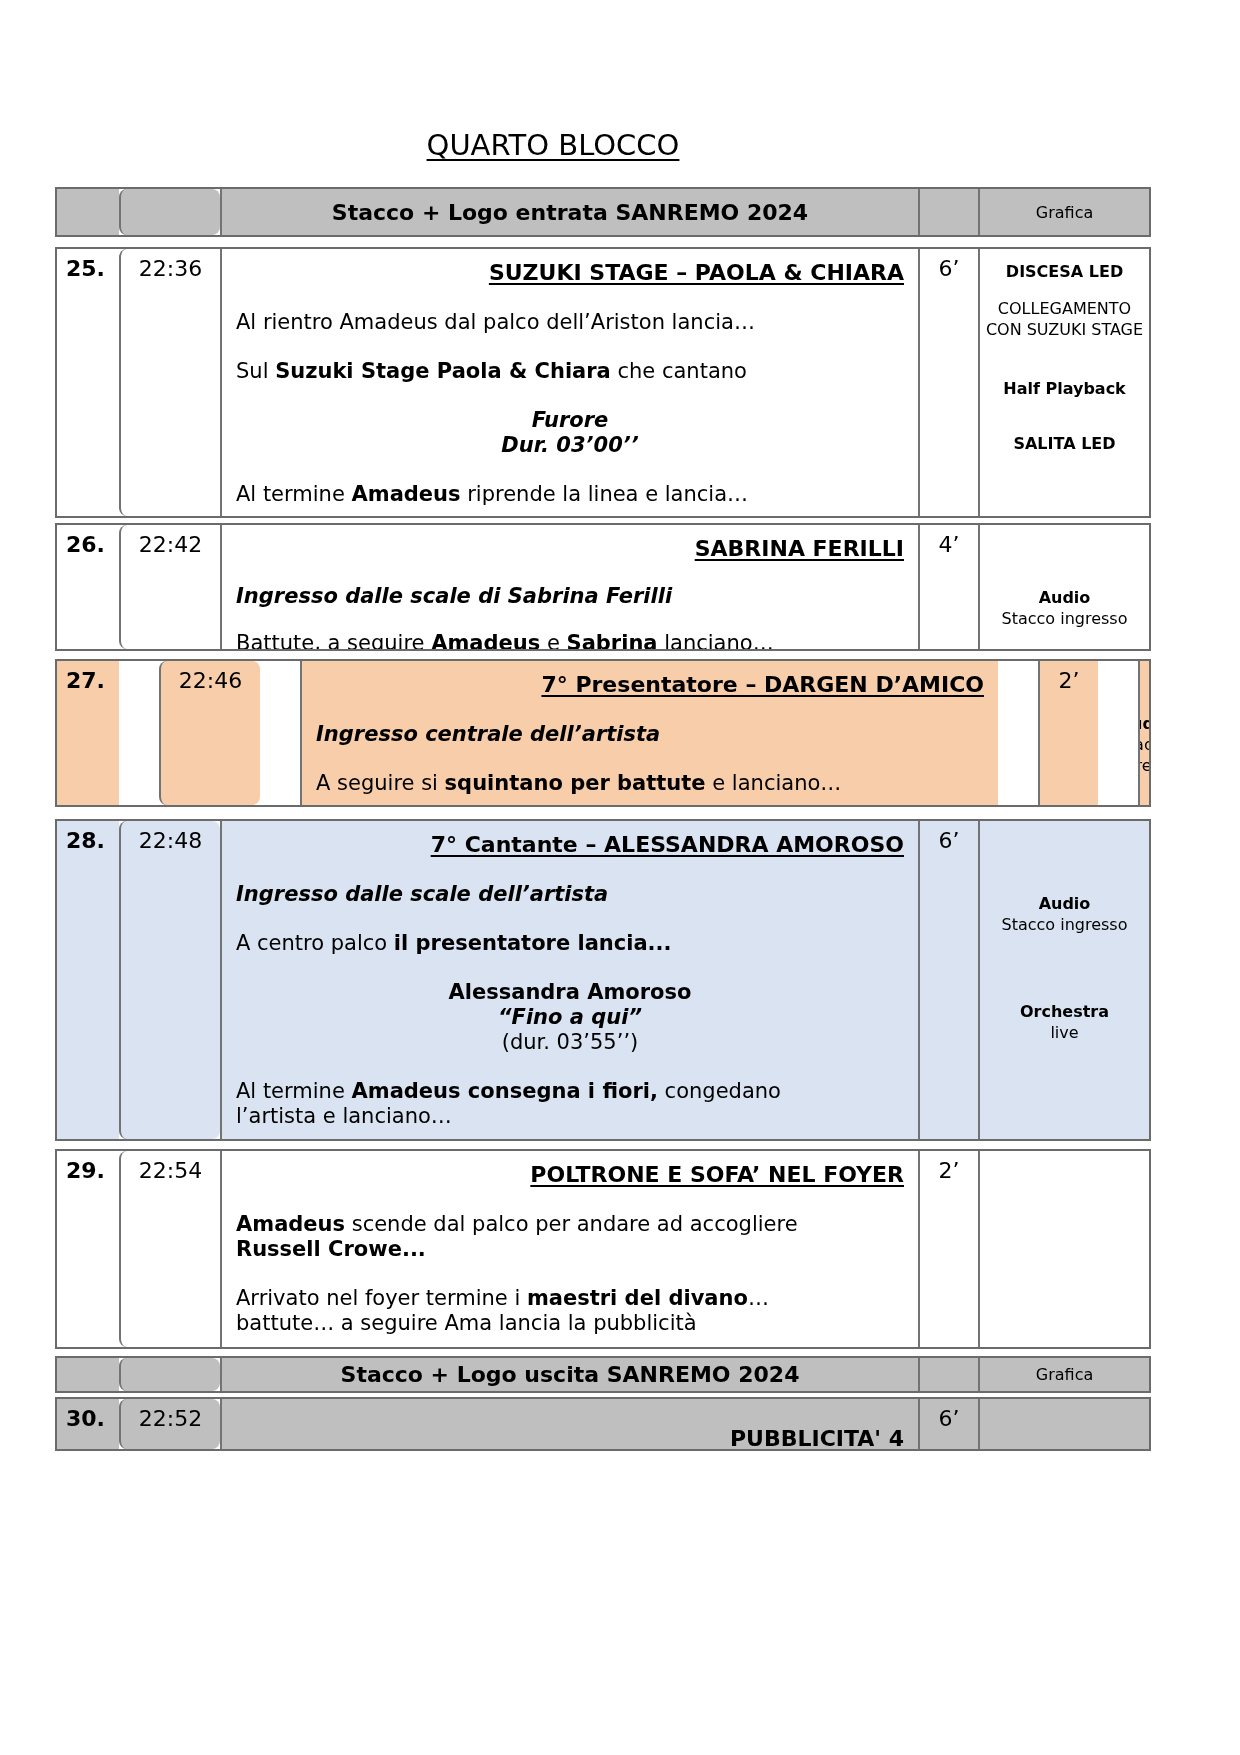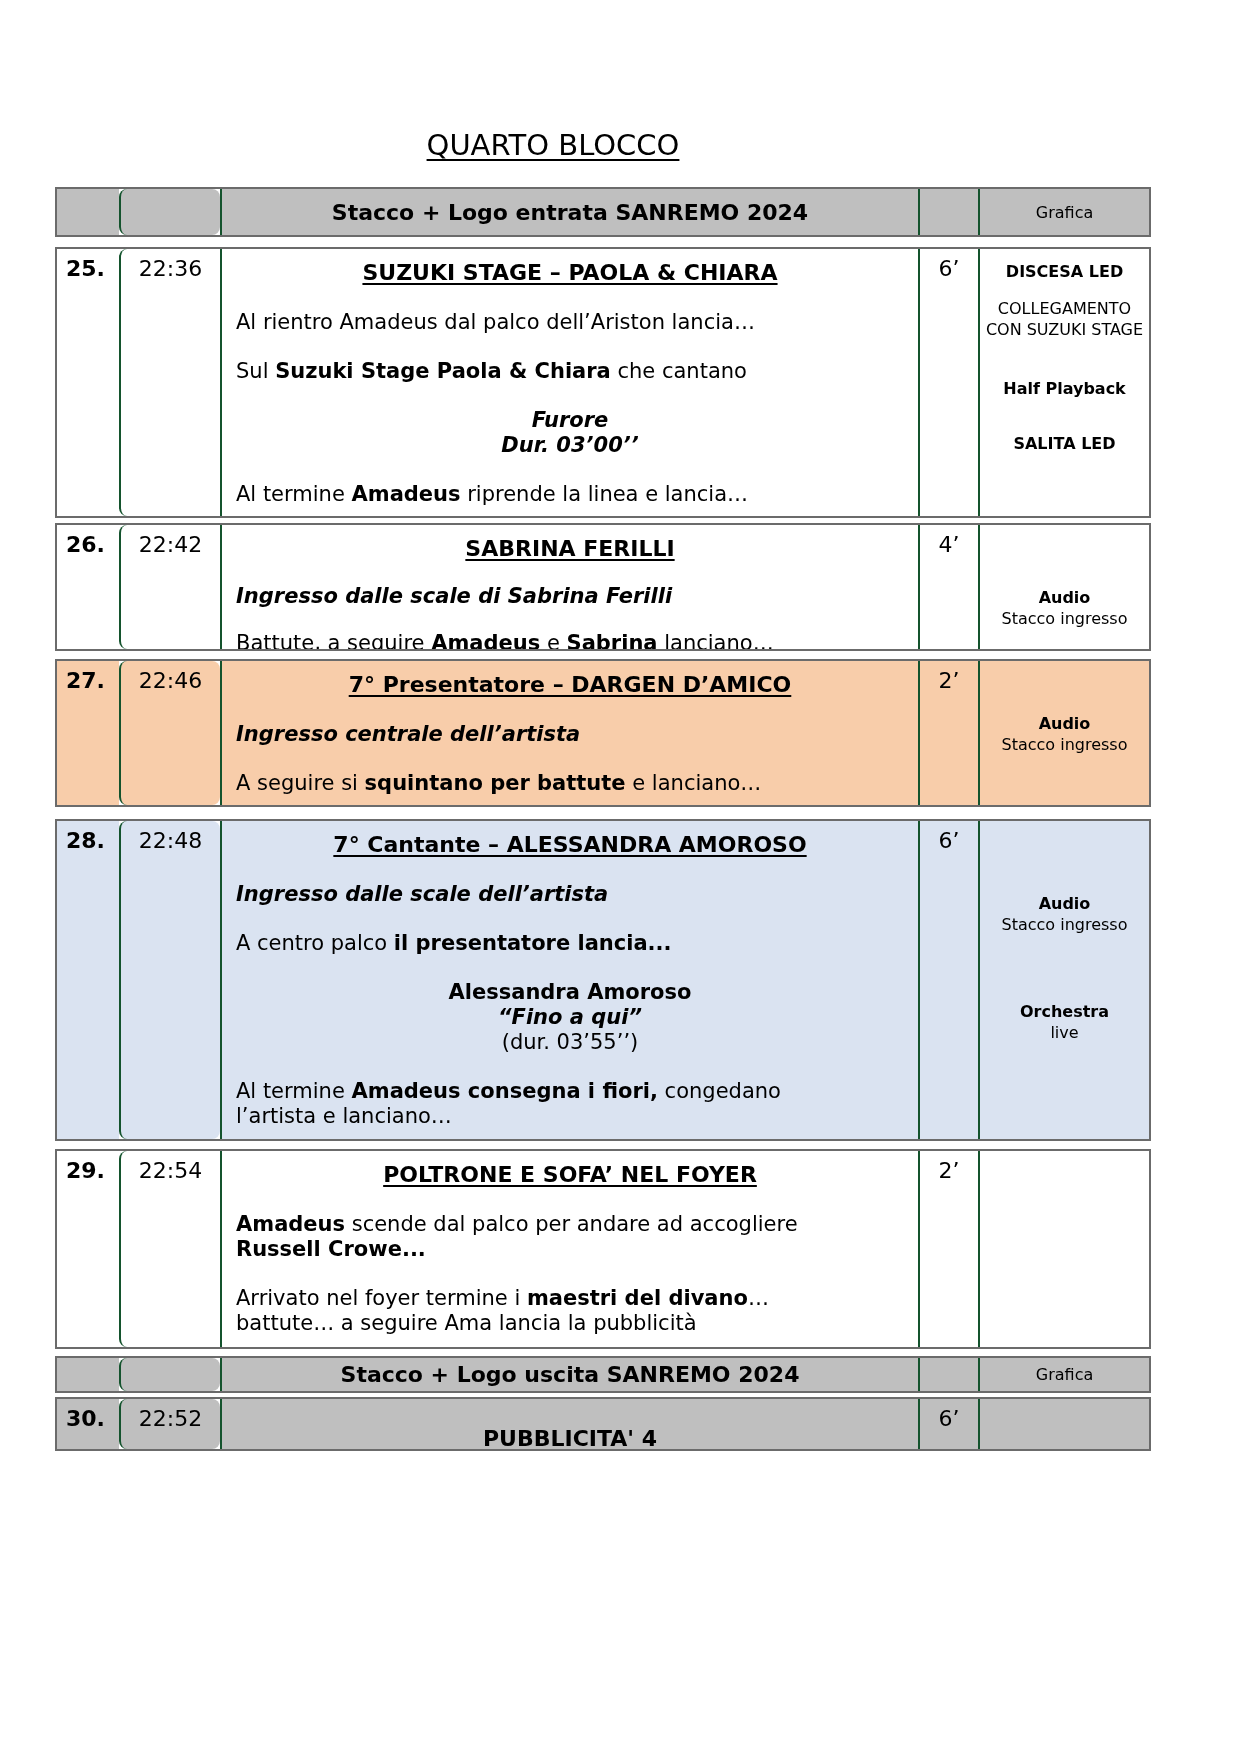"Stacco + Logo entrata SANREMO" .cell + .cell { border-left: 2px solid #14532d -> 2px solid #737373 }
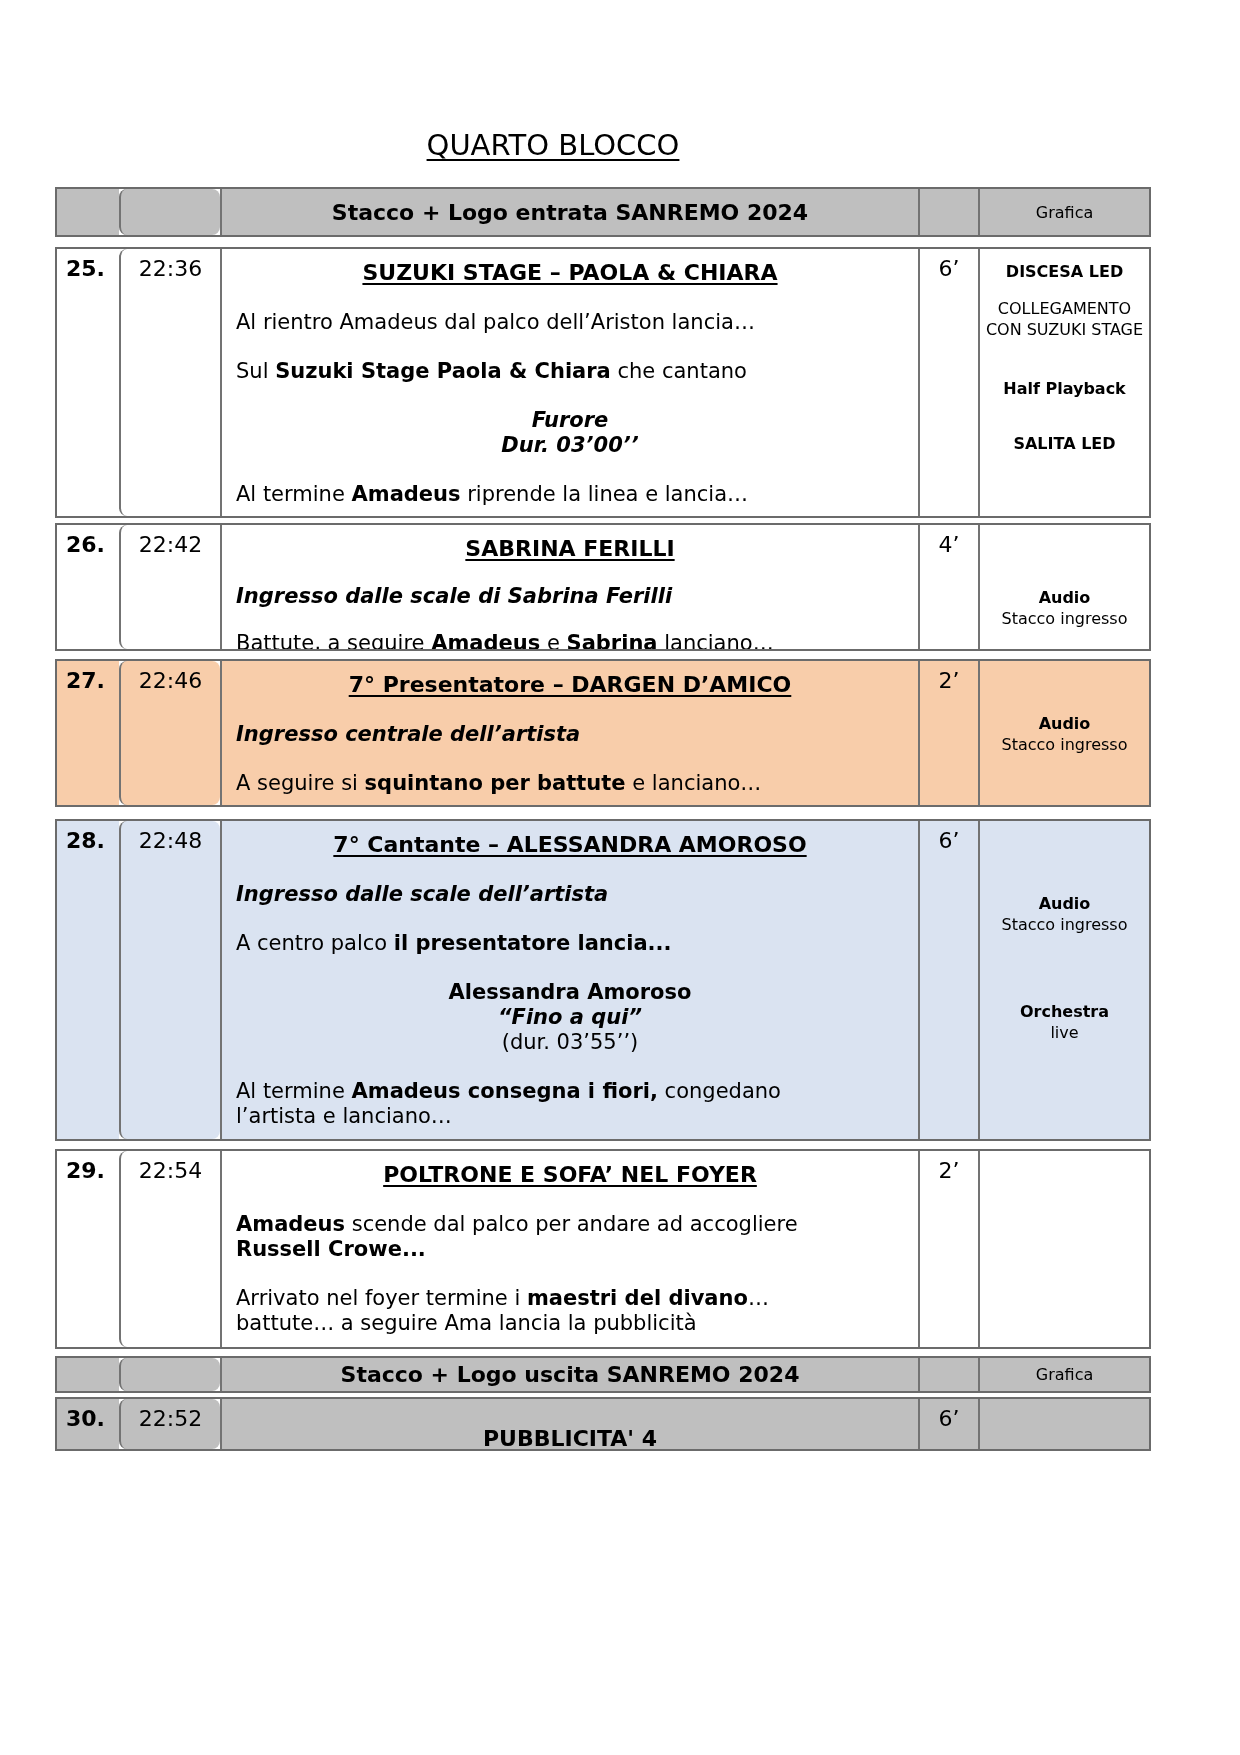"SUZUKI STAGE – PAOLA &" .row-title { text-align: center -> right }
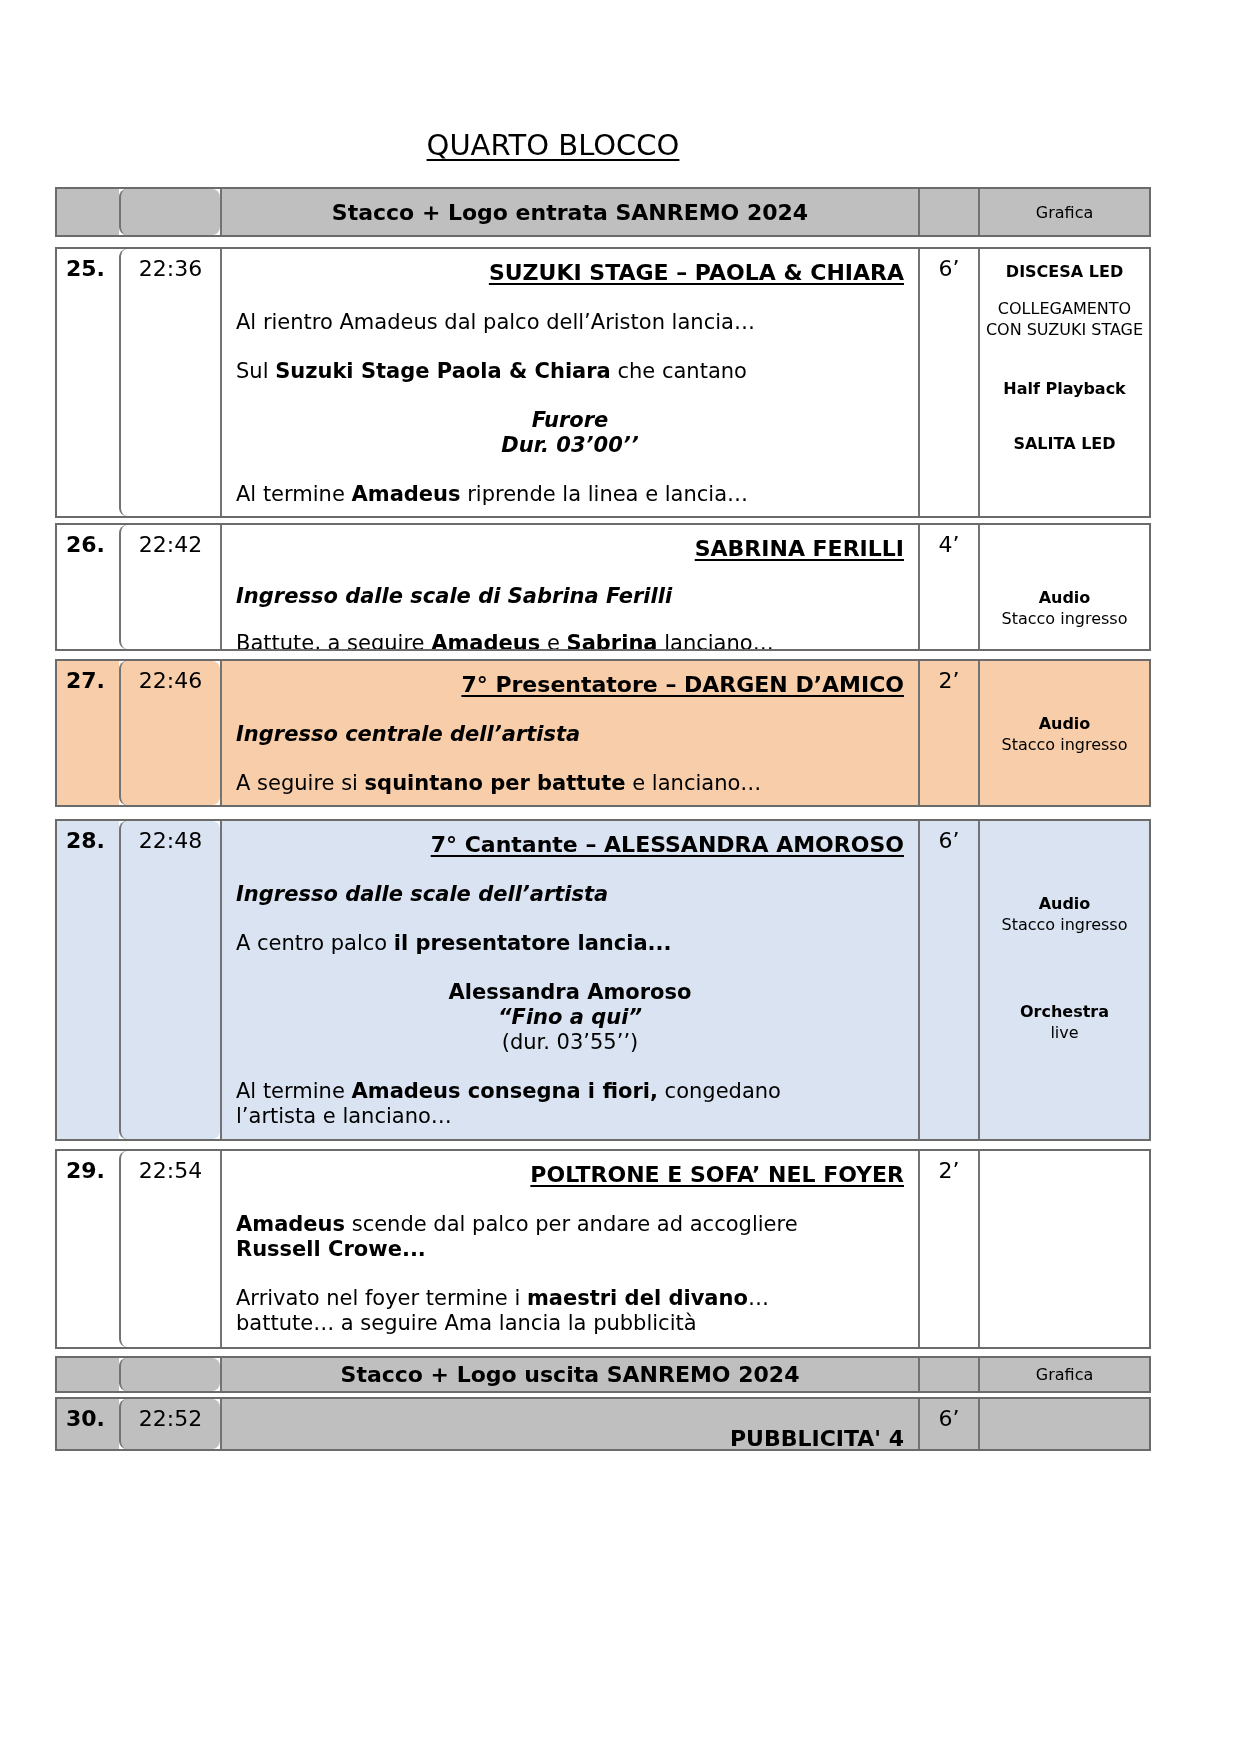"27." .row-3 { gap: none -> 40px }
